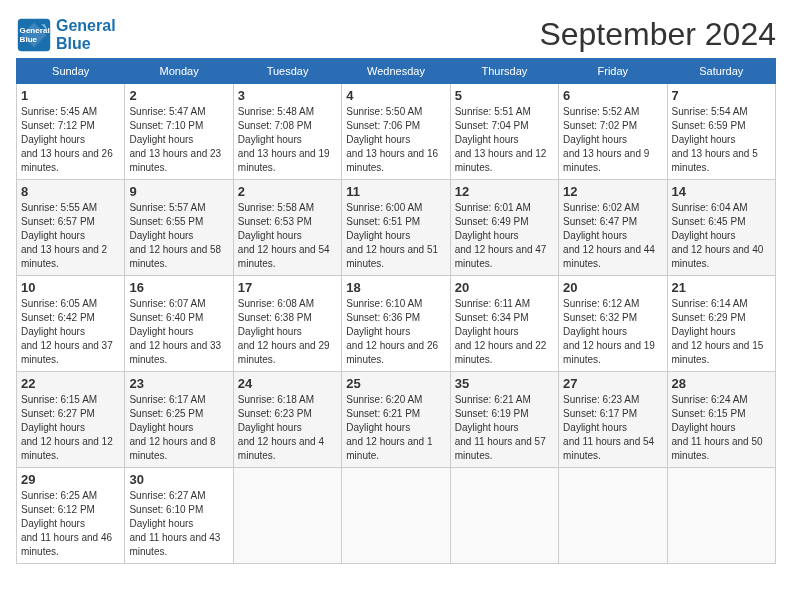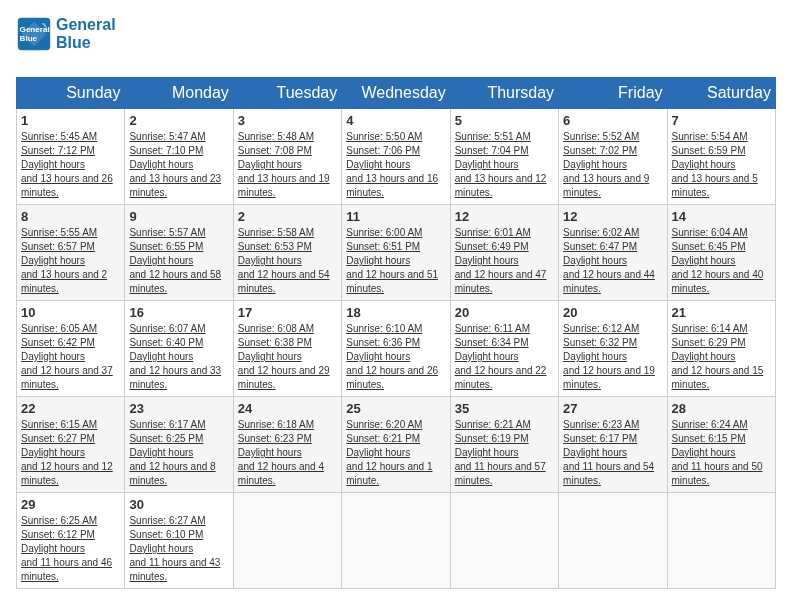"General" .header { margin-bottom: 25px -> 5px }
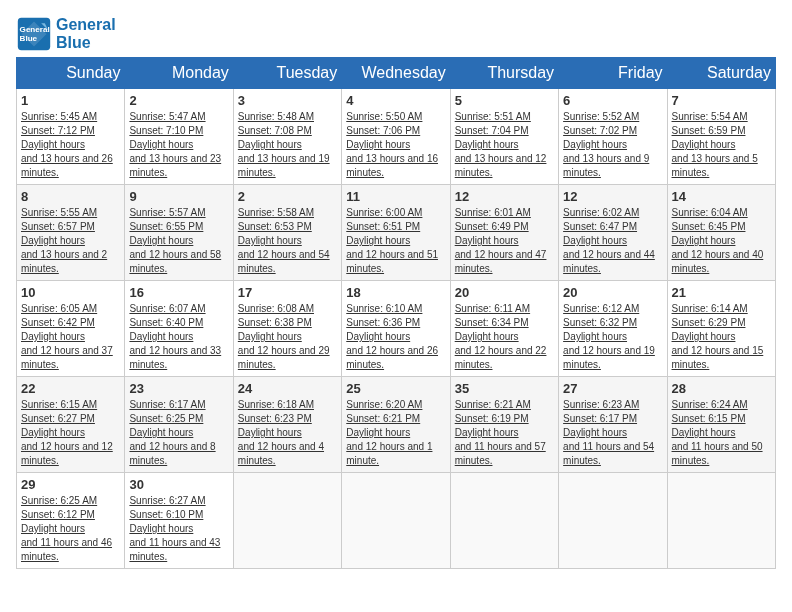"September 2024" div.month-title { html: none -> <div>September 2024</div> }
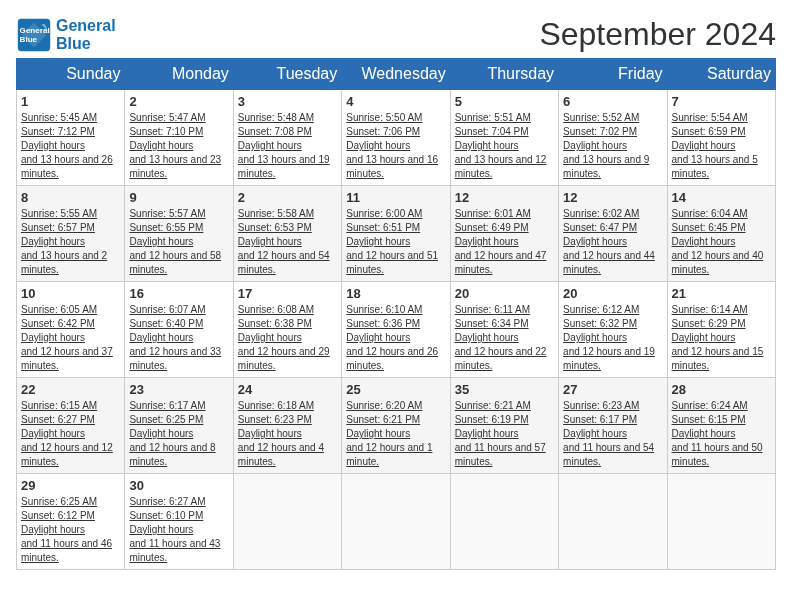"Sunday" thead tr th { font-size: 16px -> 11px; text-align: right -> center }
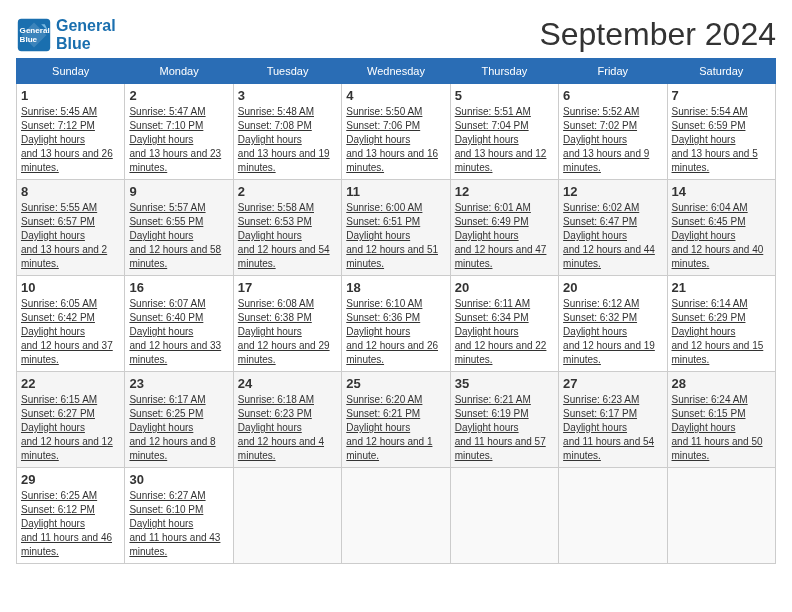"Sunrise: 5:45 AM" .day-info { text-decoration: underline -> none }
